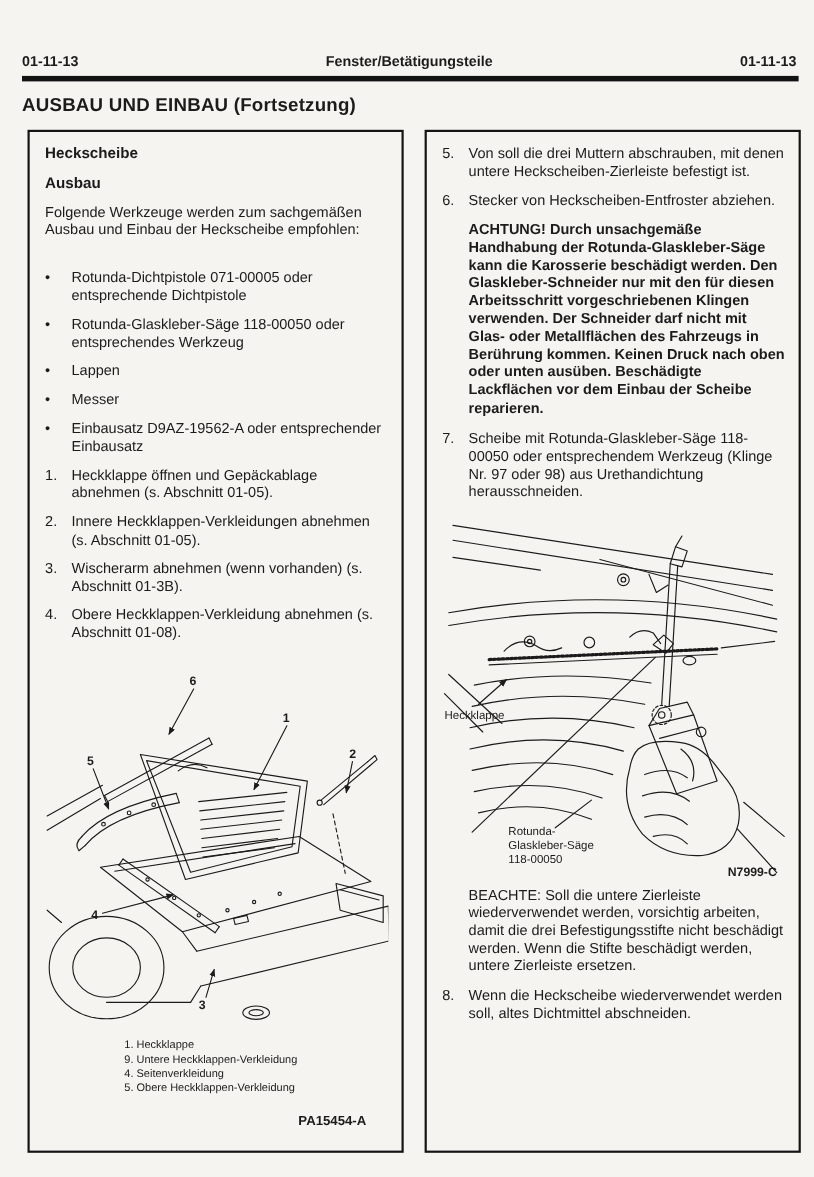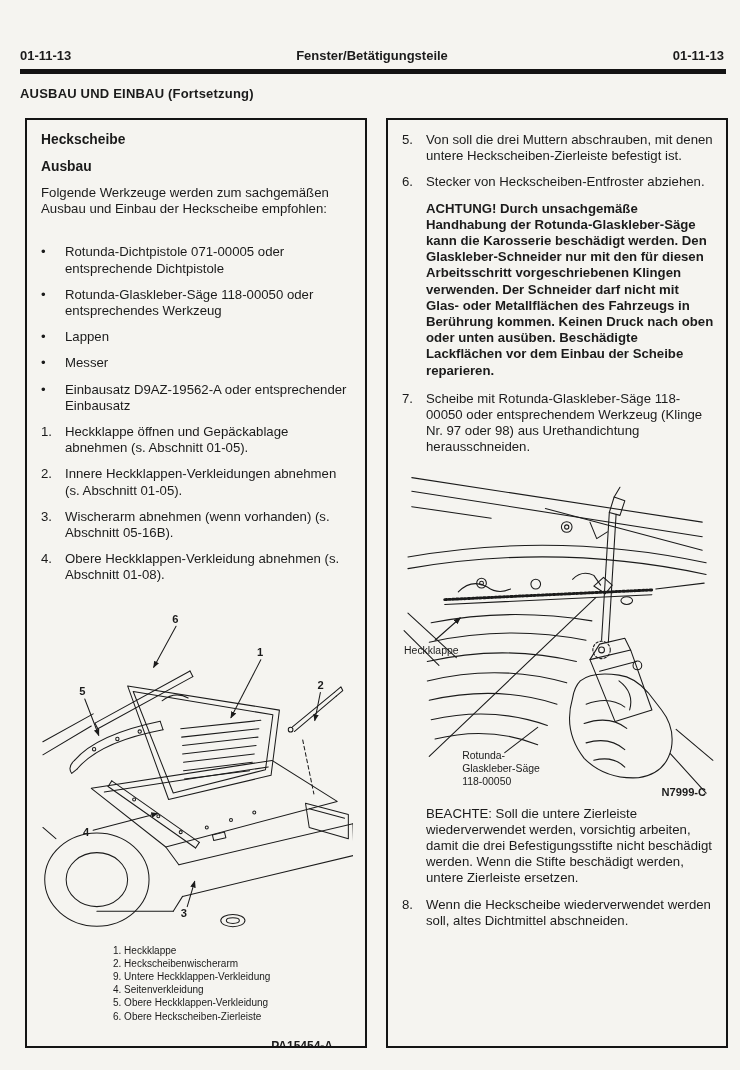"AUSBAU UND EINBAU (Fortsetzung)" .sec-title { font-size: 13px -> 17px }
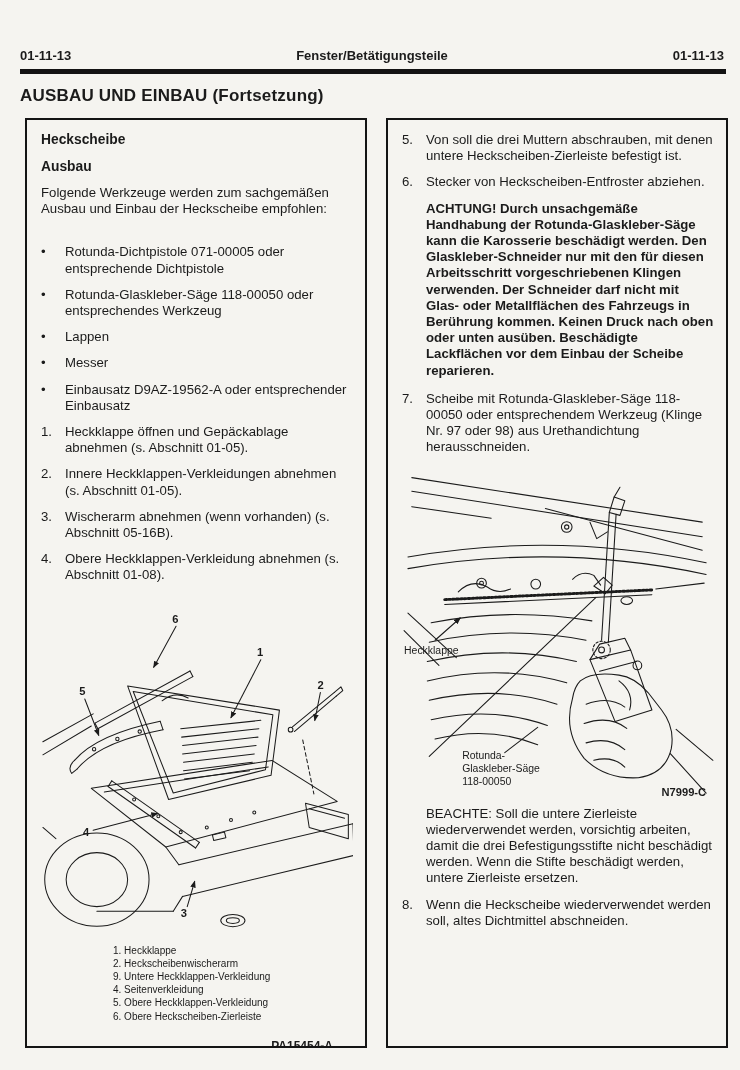"Wischerarm abnehmen (wenn vorhanden) (s." span.txt { text: 05-16B -> 01-3B }
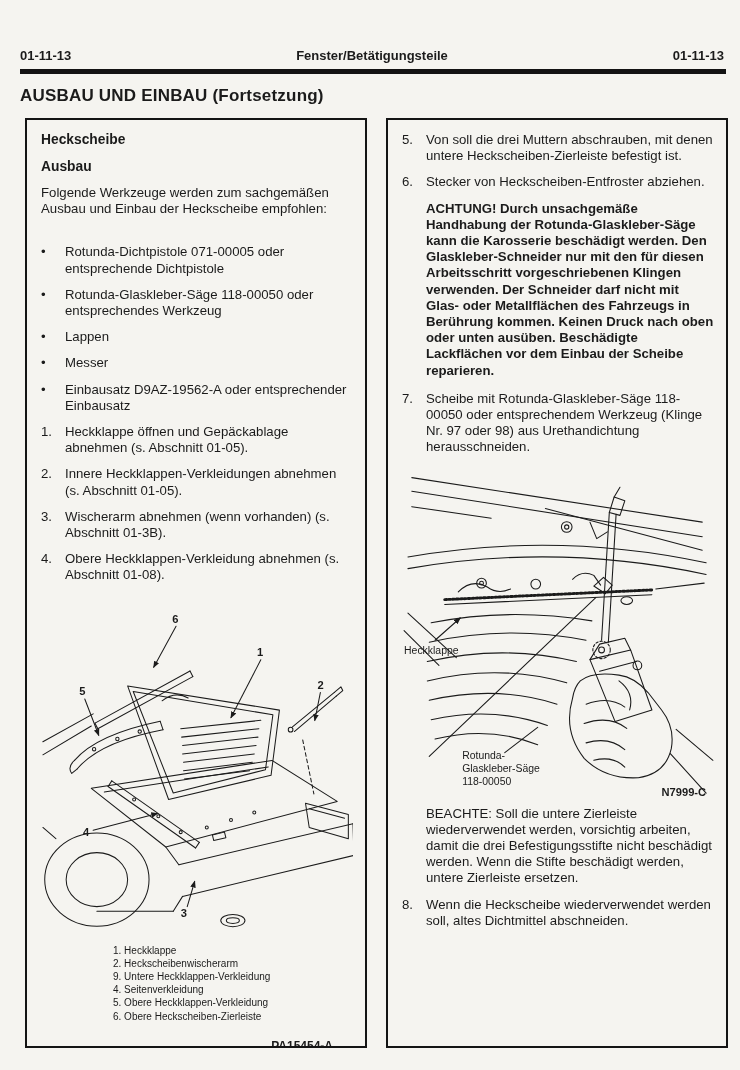"2. Heckscheibenwischerarm" div { html: <div>2. Heckscheibenwischerarm</div> -> none }
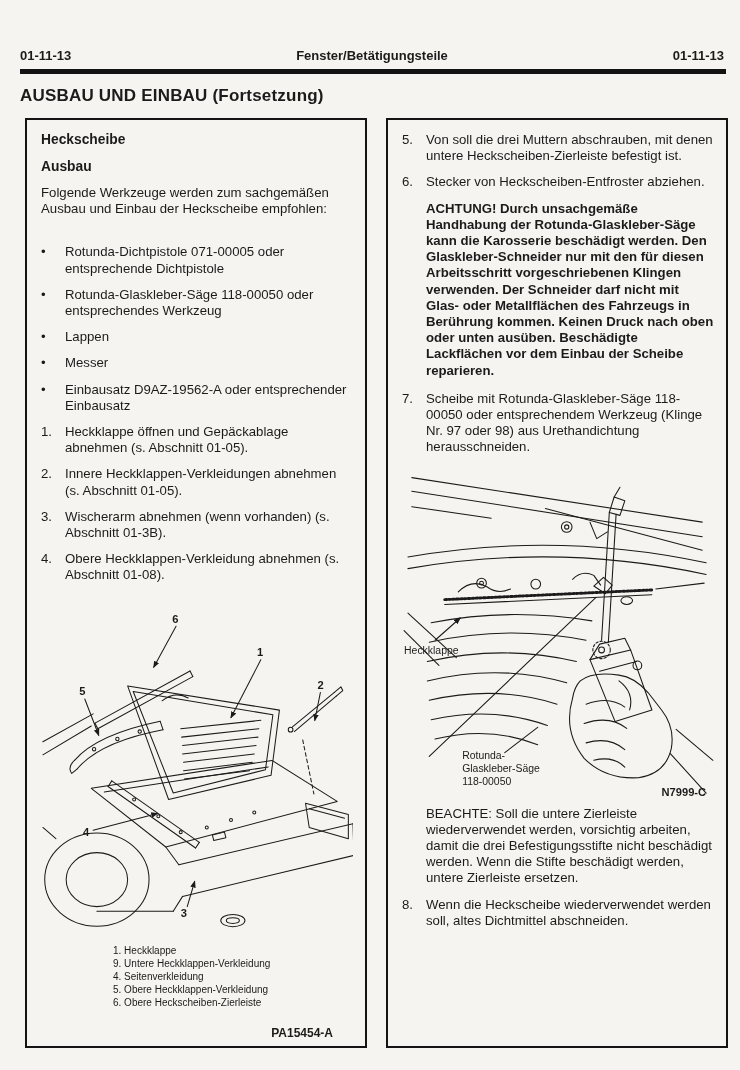"6. Obere Heckscheiben-Zierleiste" div { html: <div>6. Obere Heckscheiben-Zierleiste</div> -> none }
